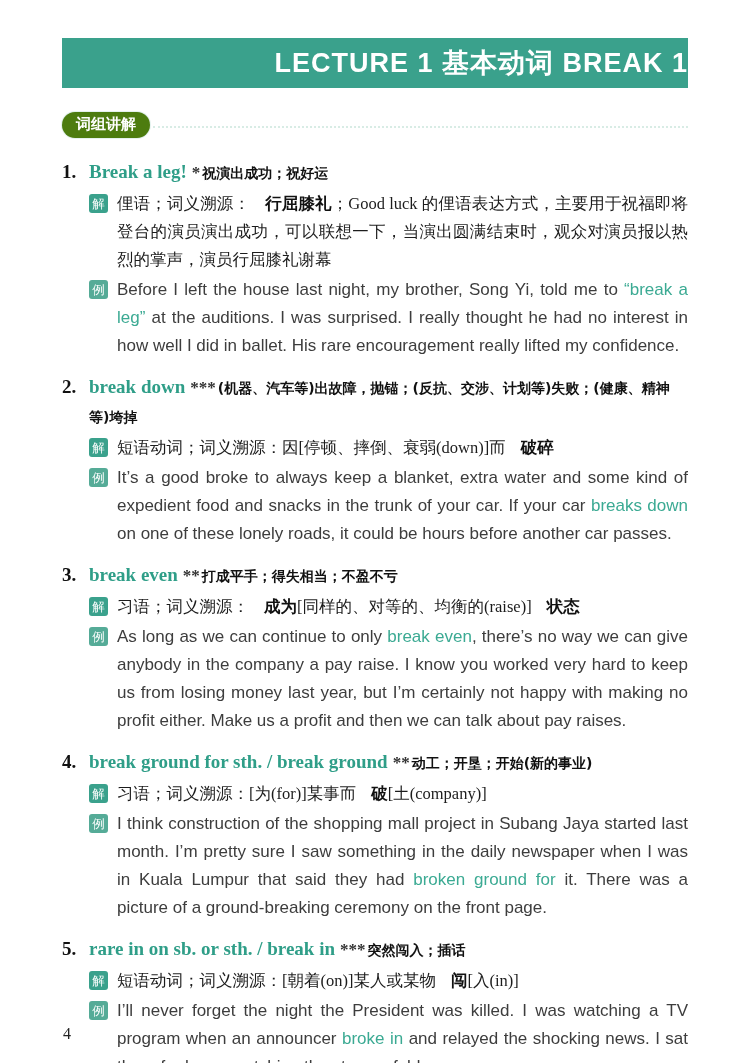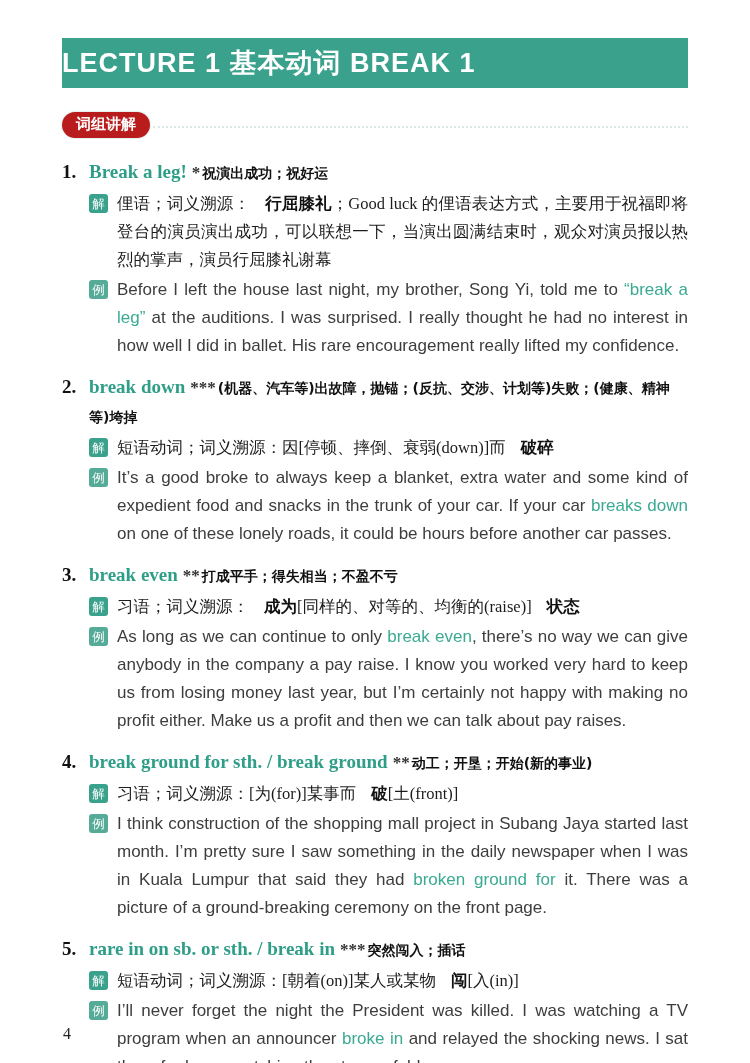"LECTURE 1 基本动词 BREAK 1" .banner { justify-content: flex-start -> flex-end }
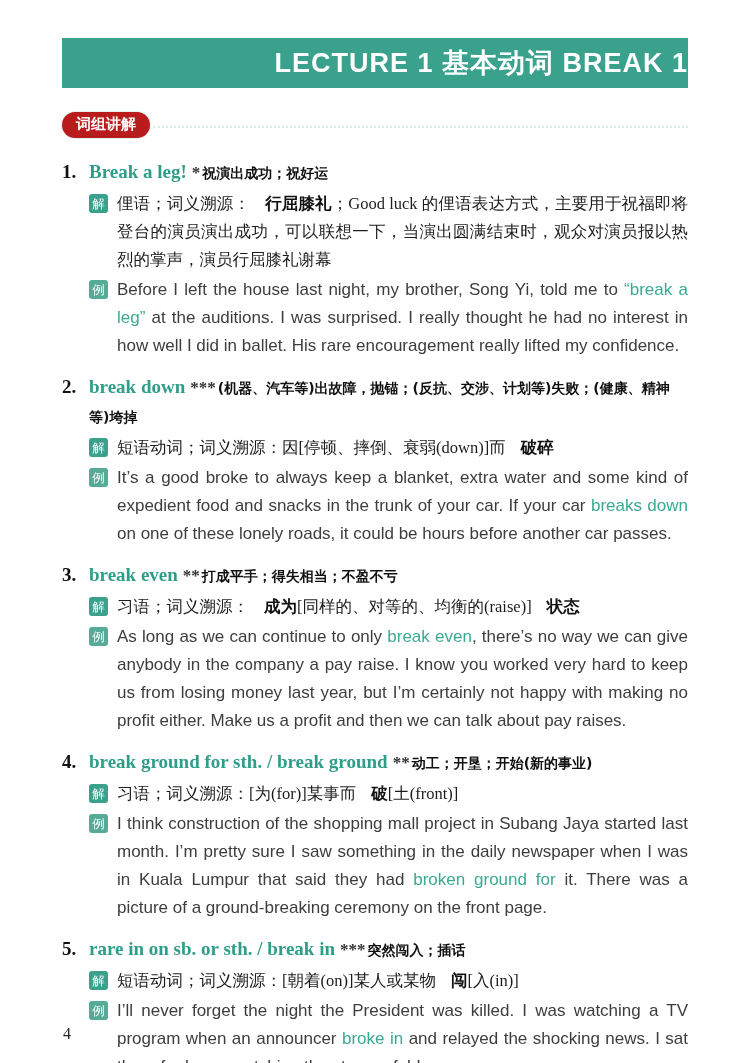"词组讲解" .pill { background: #b91c1c -> #4d7c0f }
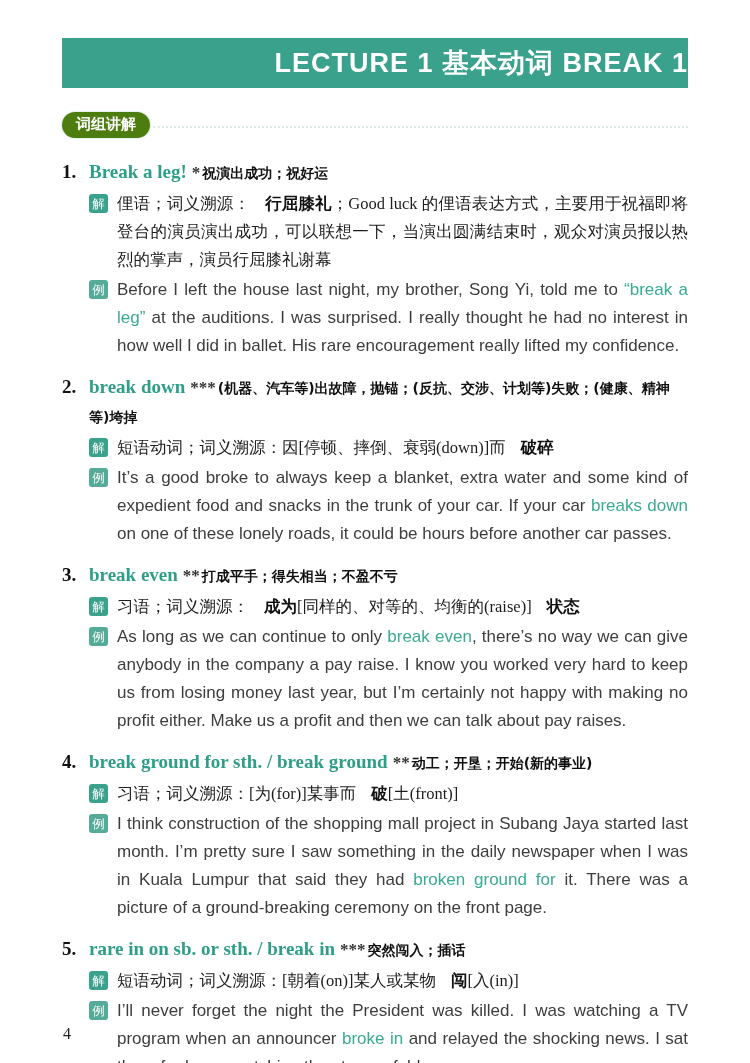"[土(front)]" span { text: front -> company }
